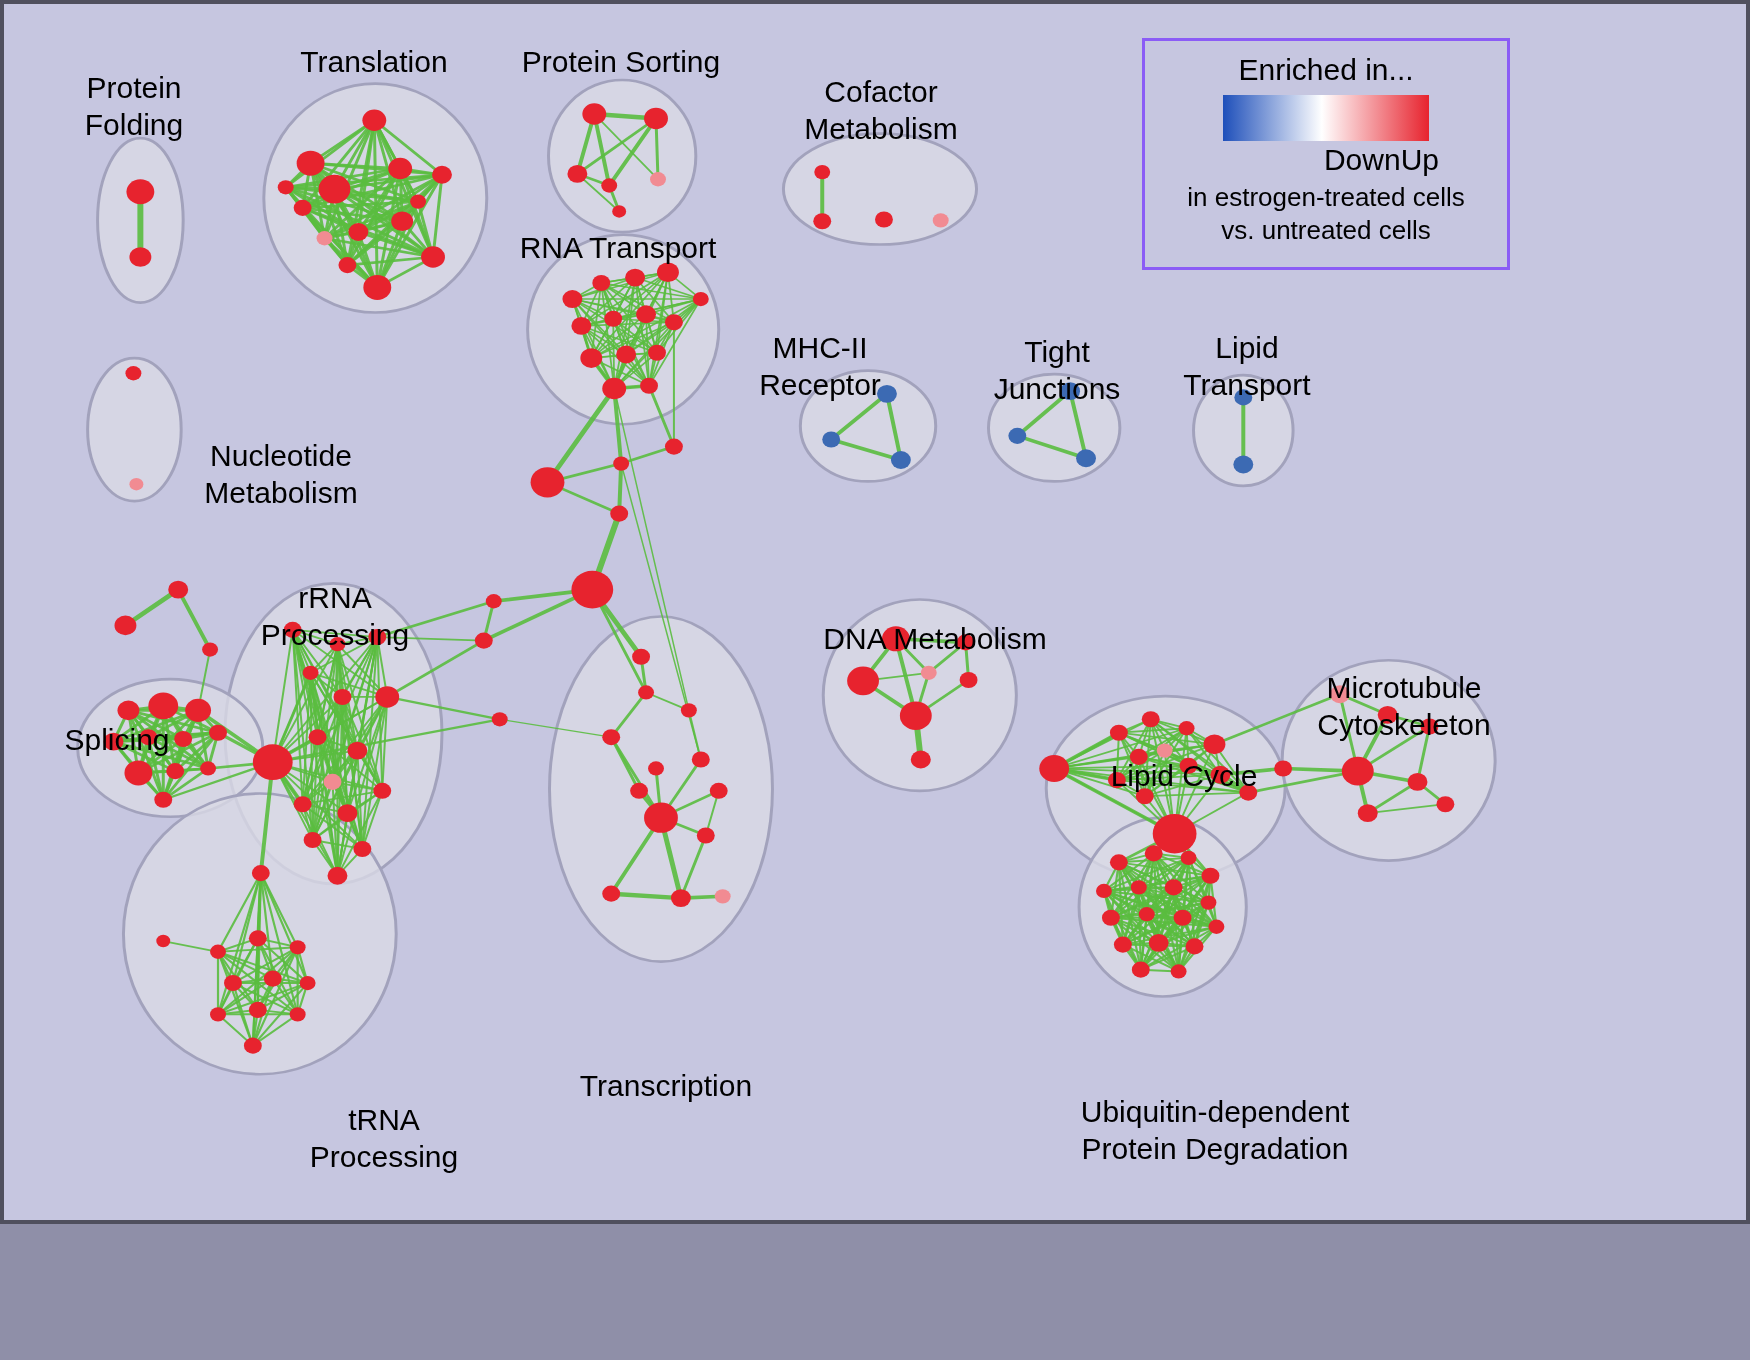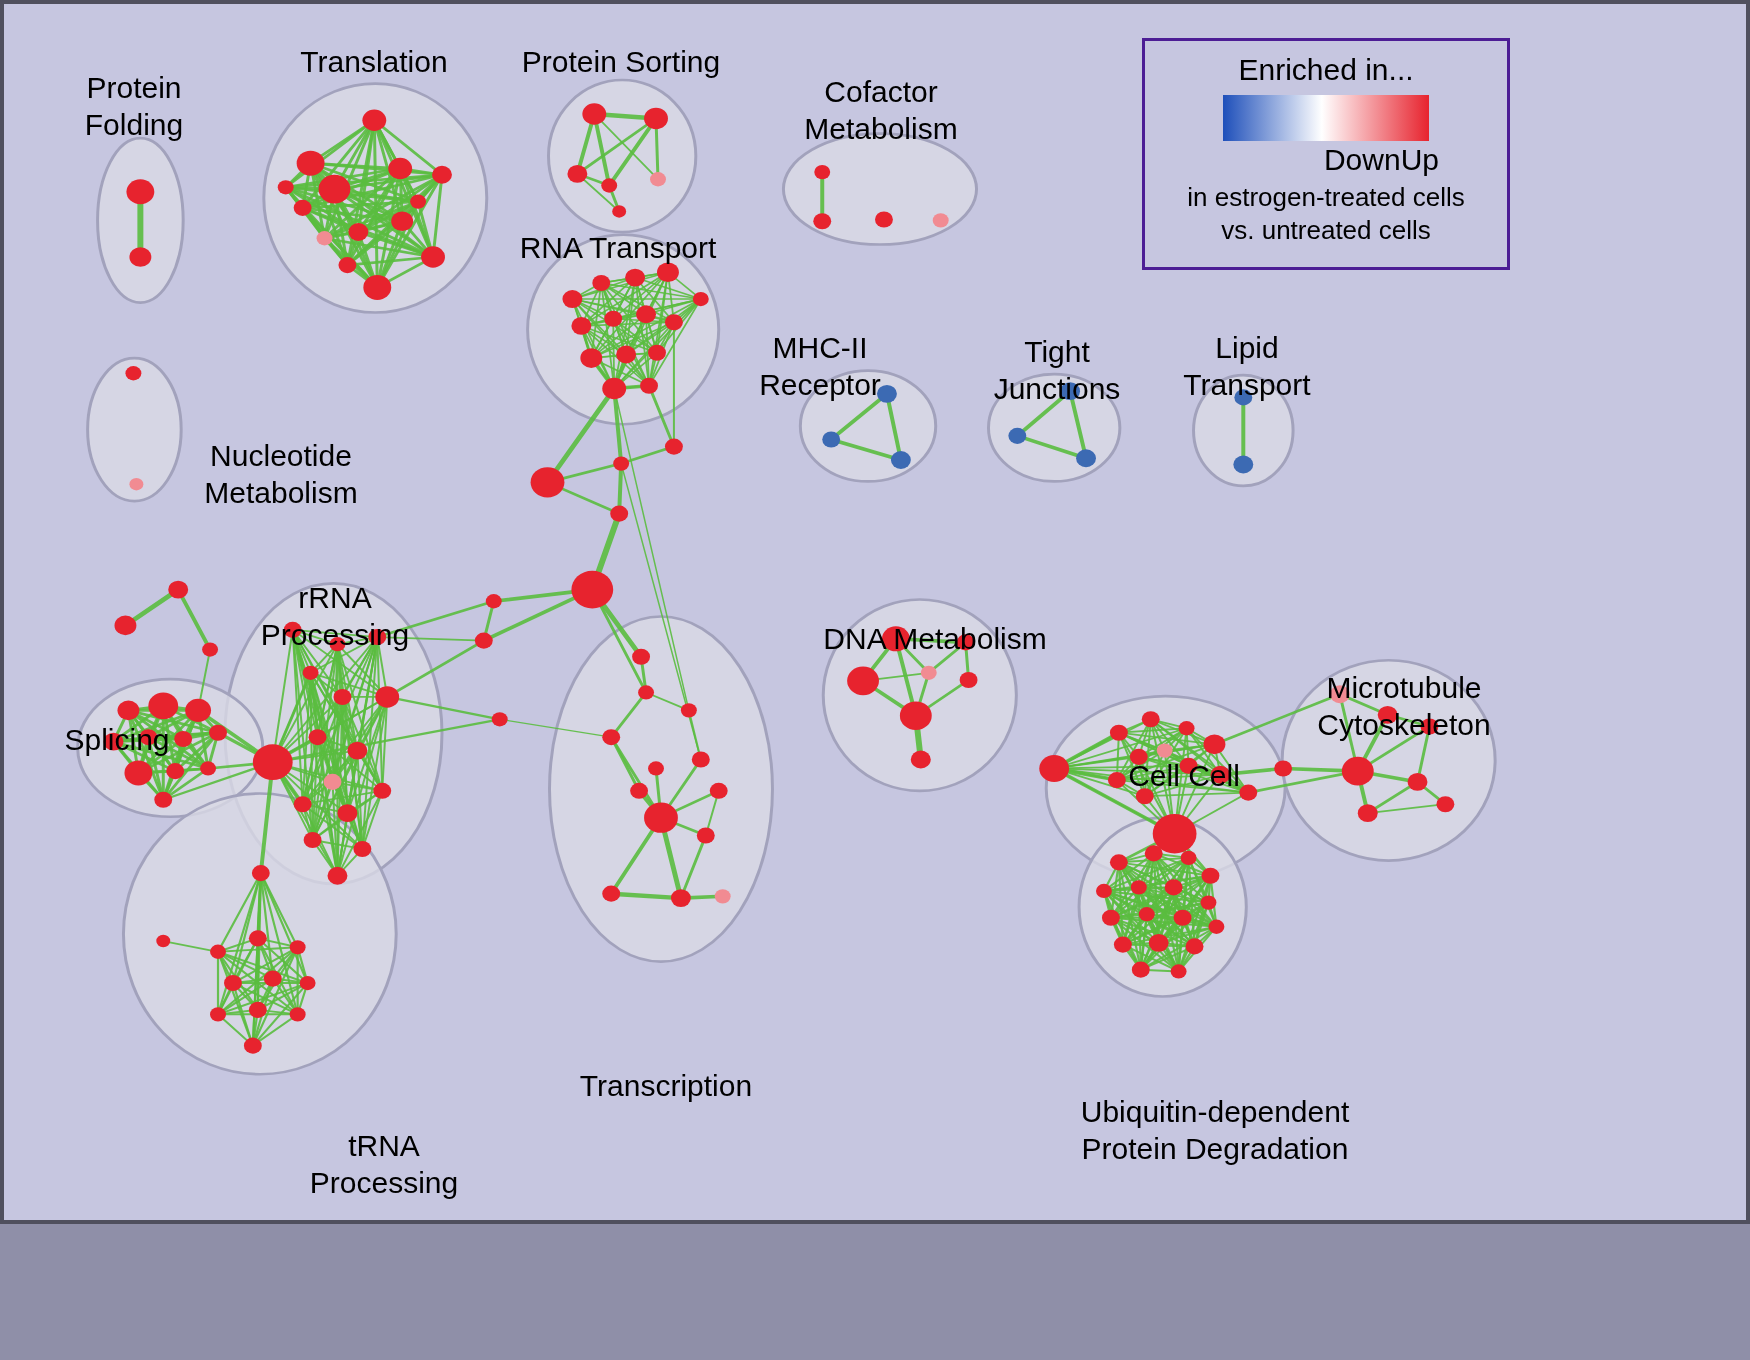"Enriched in..." #legend { border: 3px solid #4c1d95 -> 3px solid #8b5cf6 }
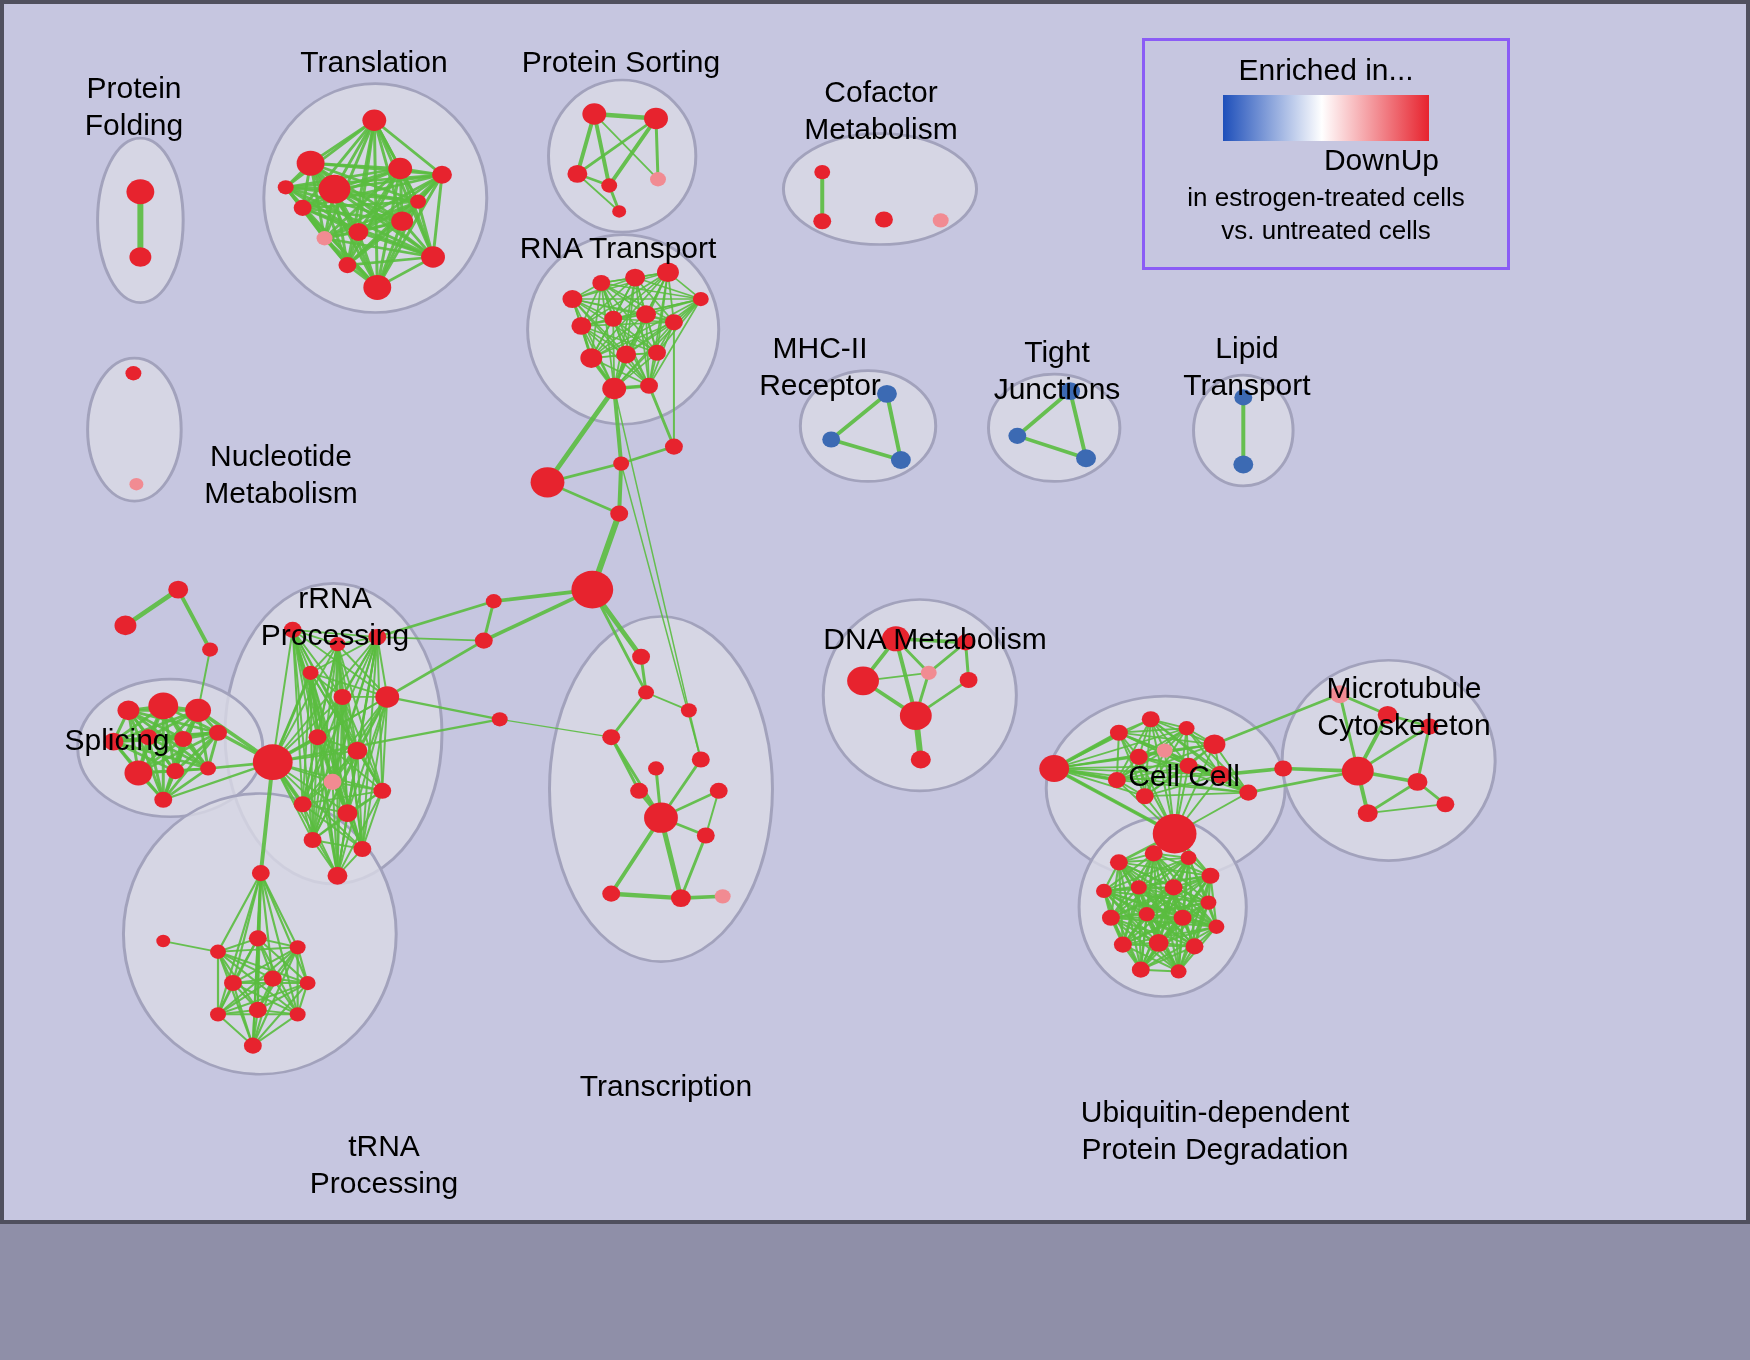"Cell Cell" div.cluster-label { text: Cell Cell -> Lipid Cycle }
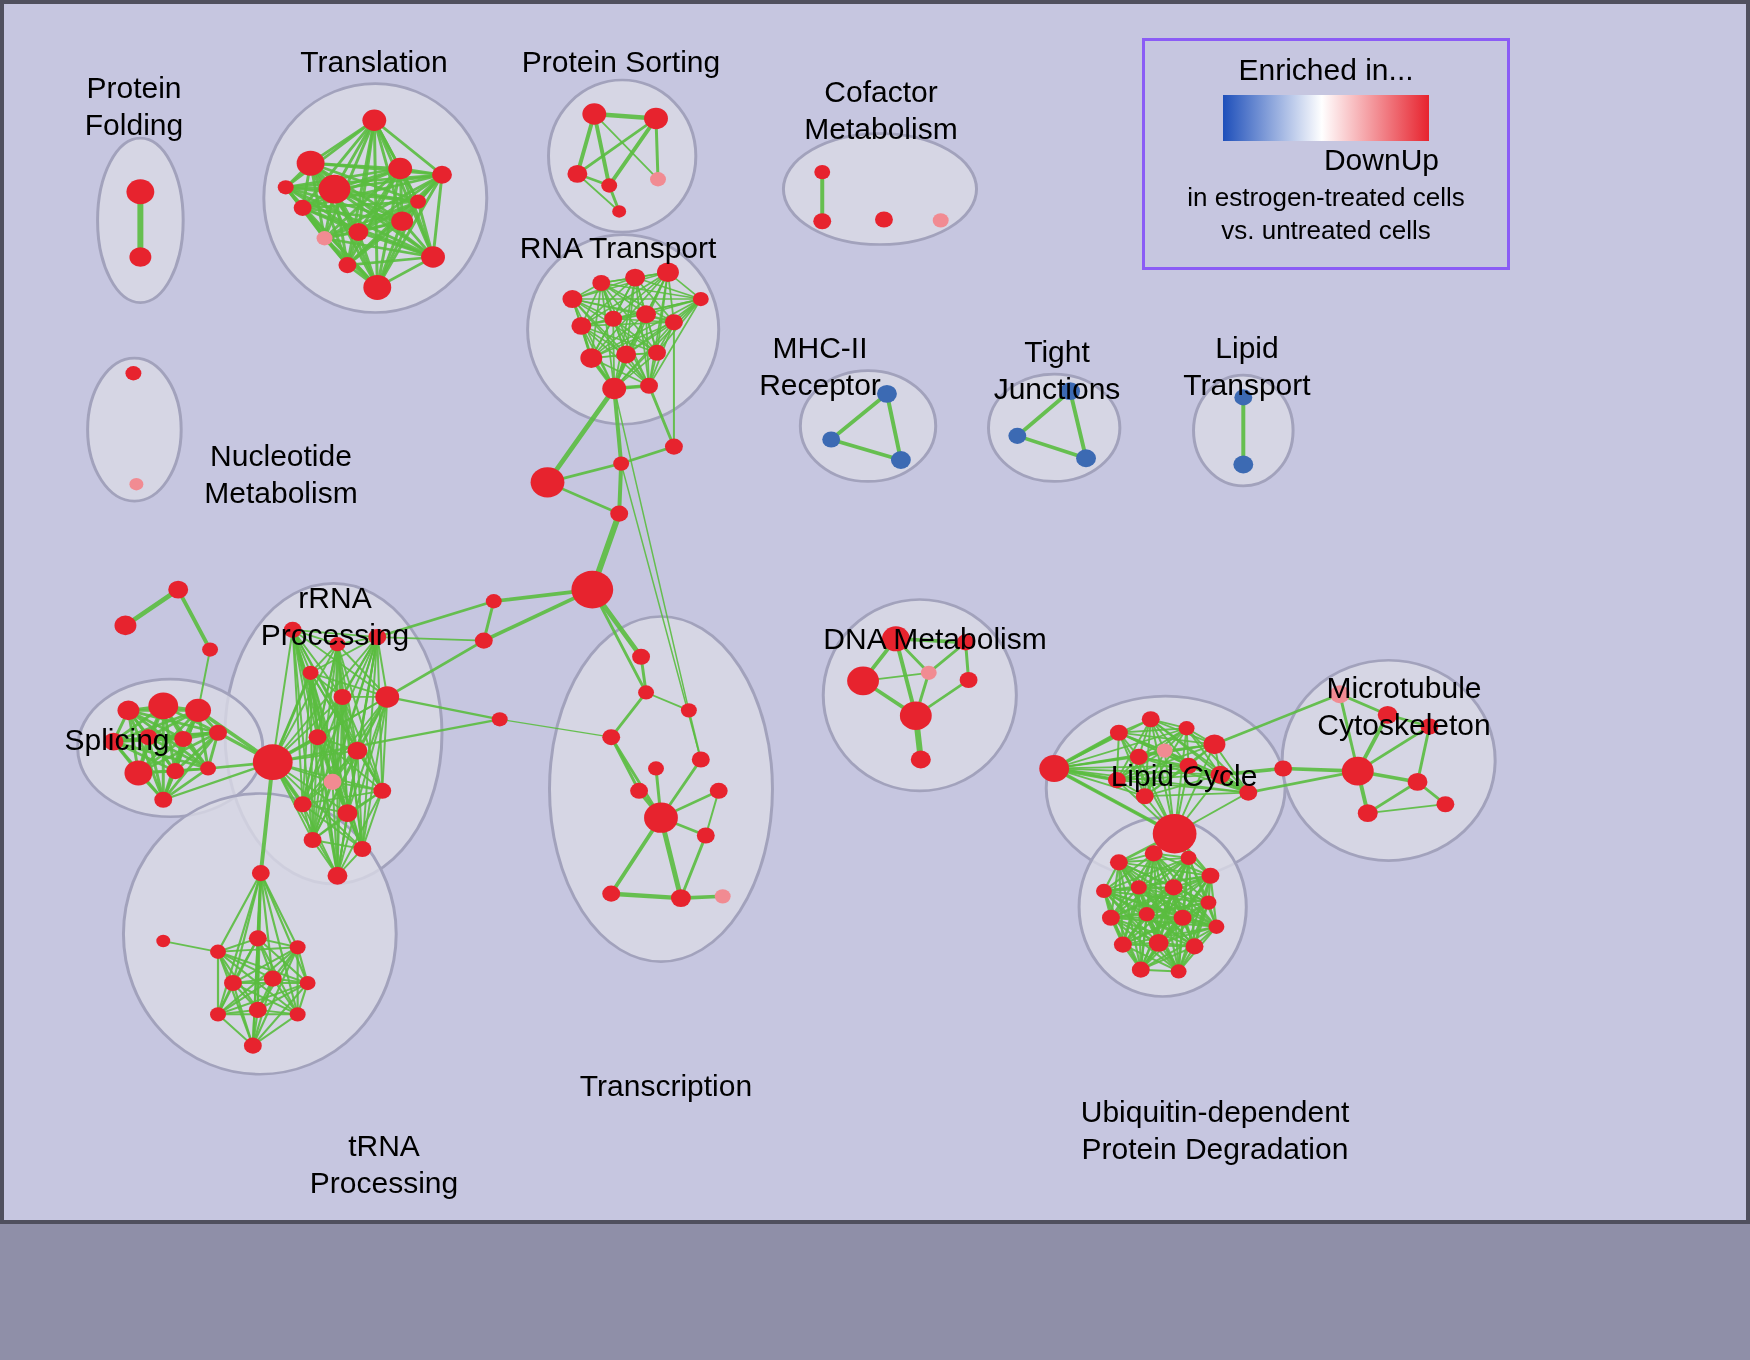"tRNA" div.cluster-label { top: 1124px -> 1098px }
